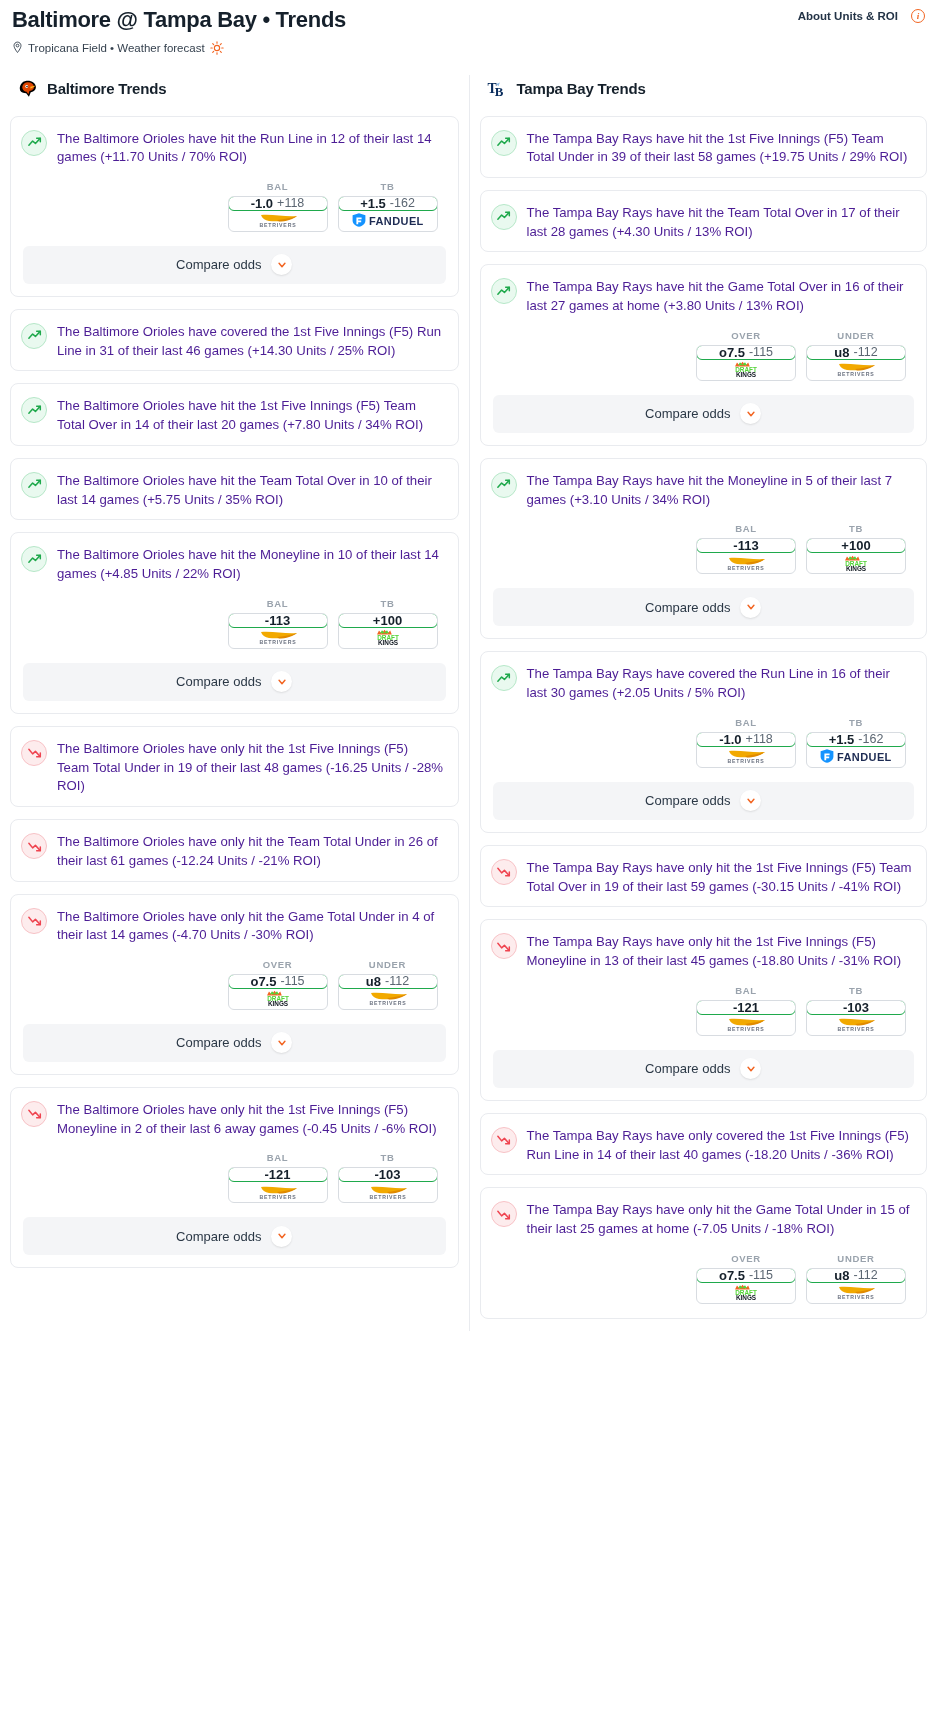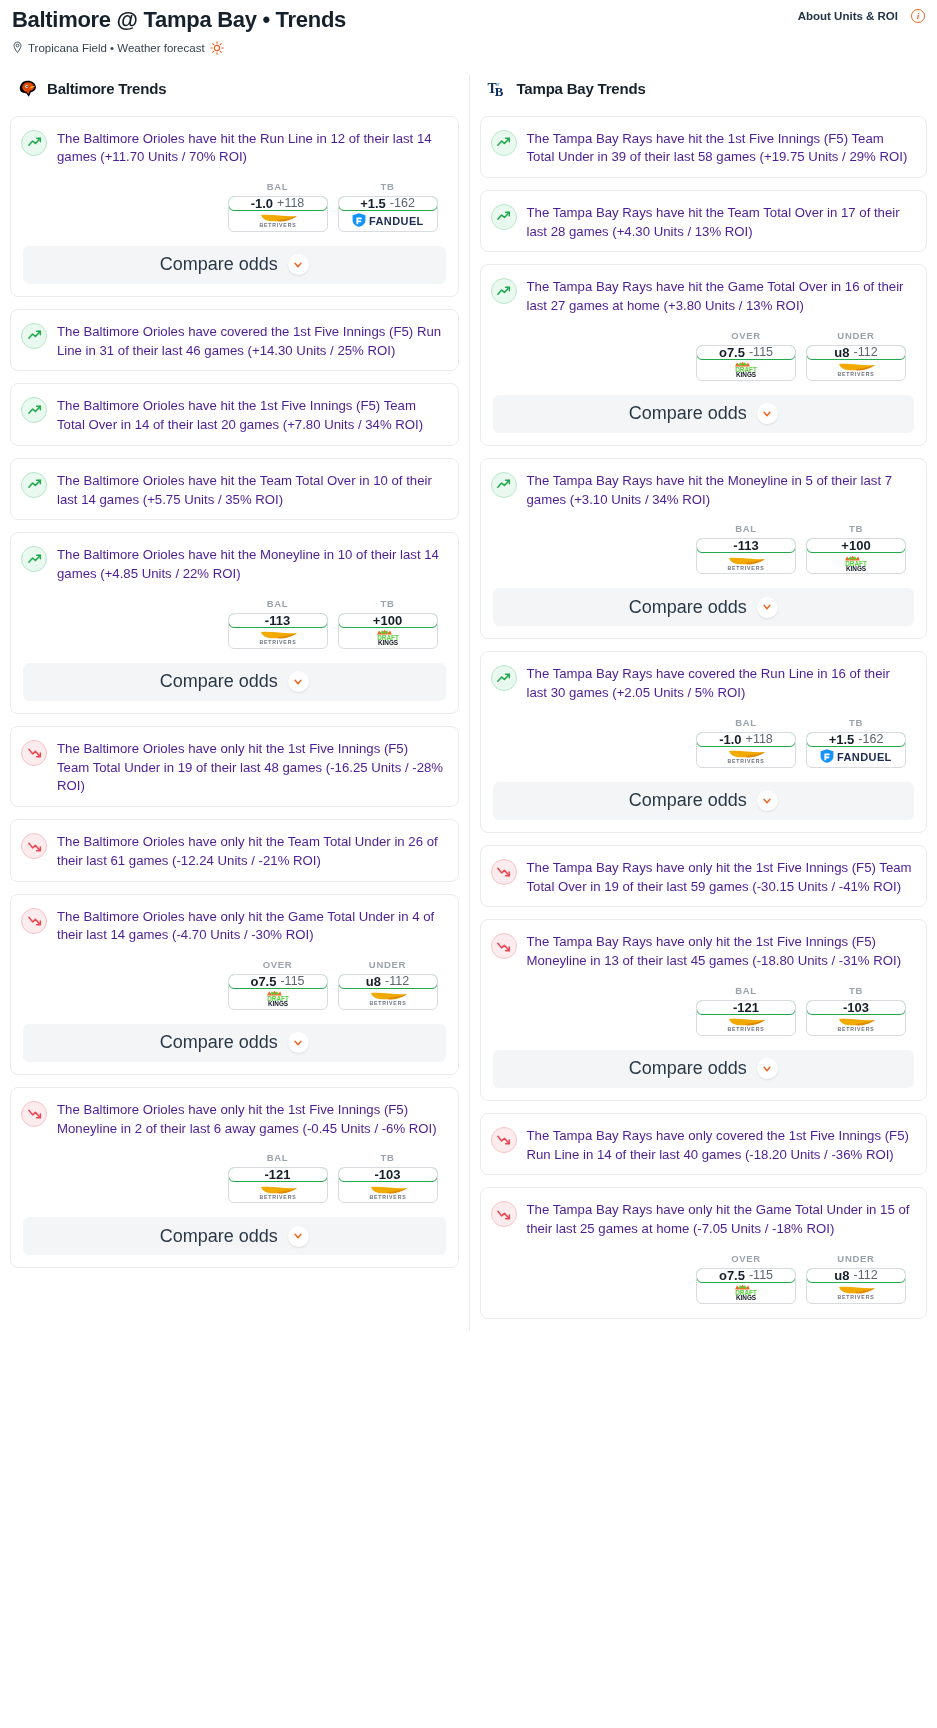"Compare odds" .compare .txt { font-size: 18px -> 13px }
